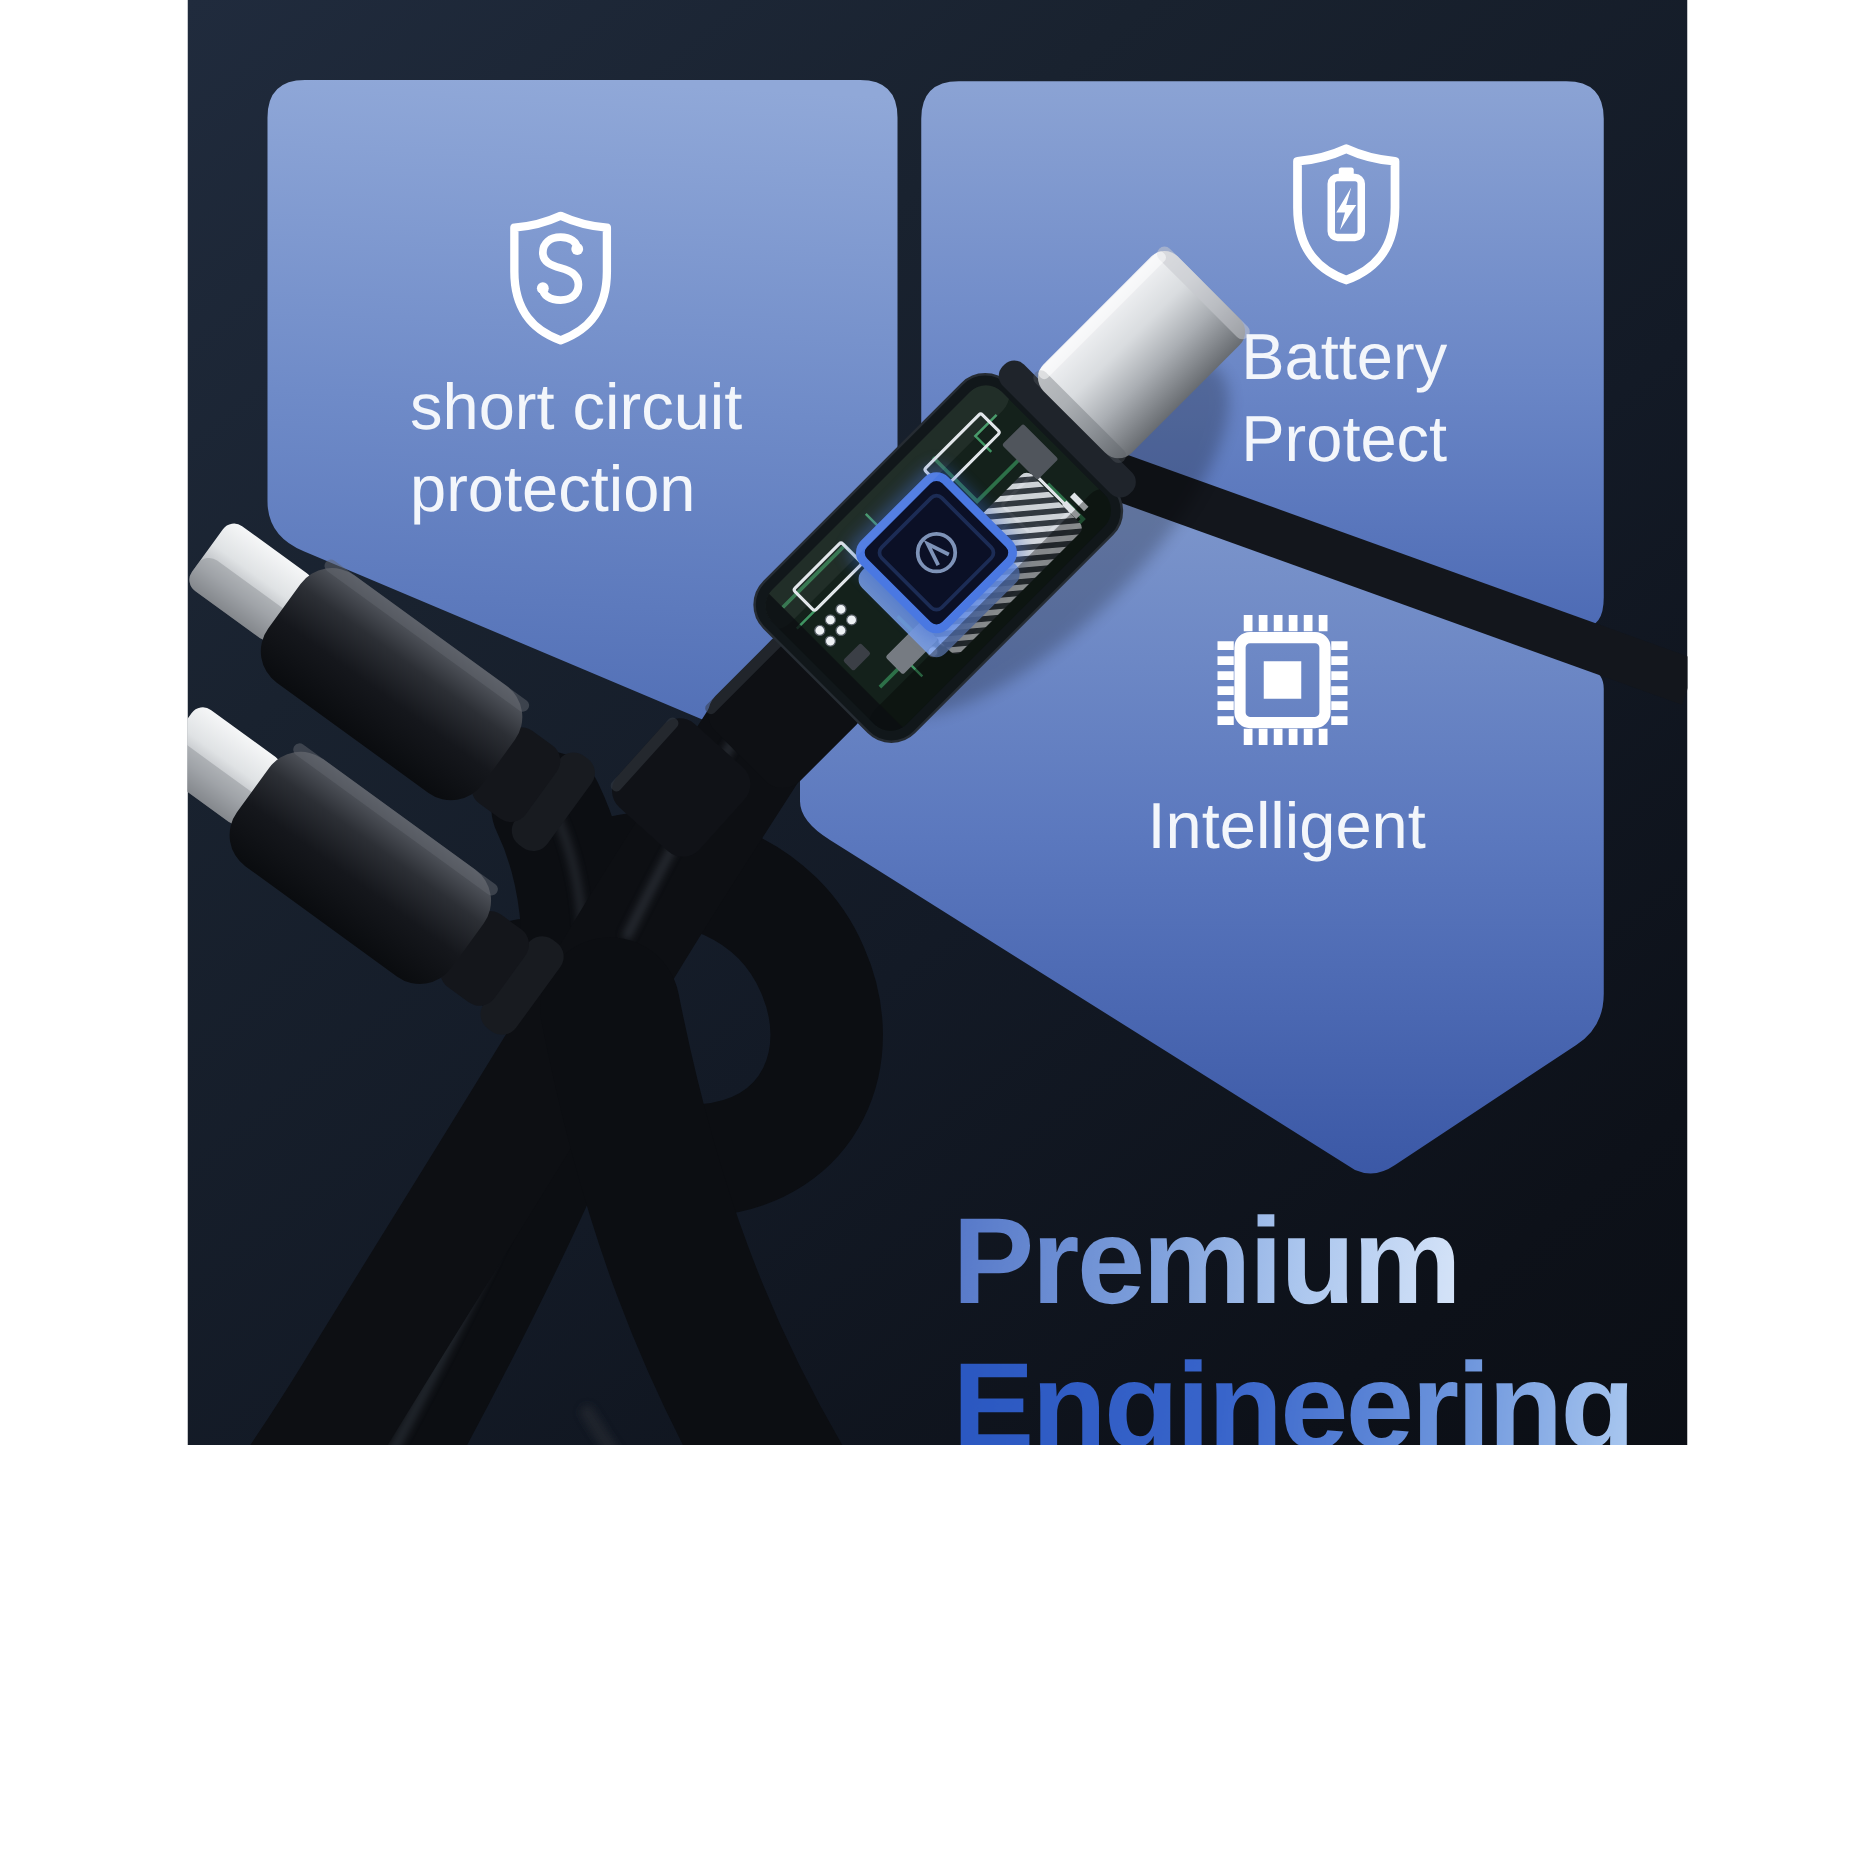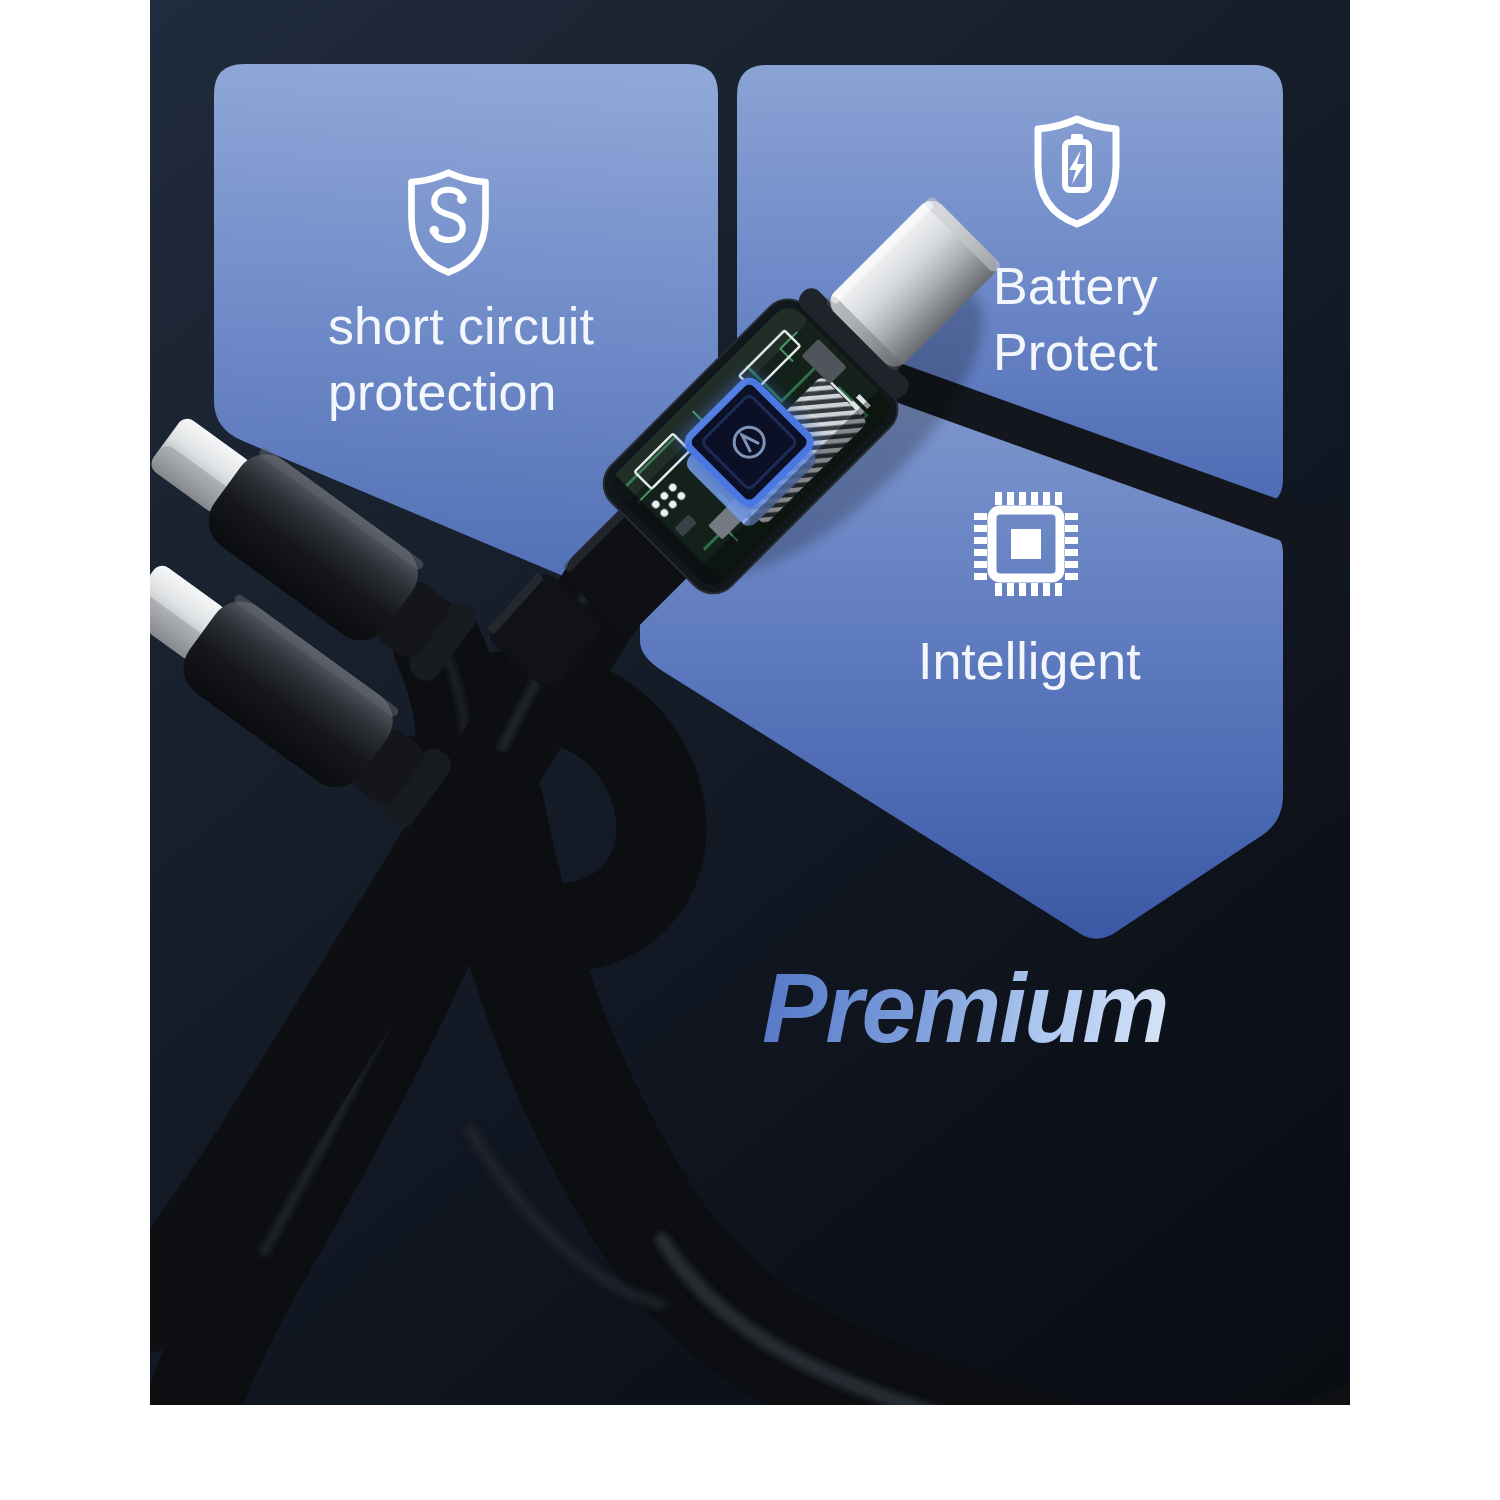"short circuit" .stage { height: 1405px -> 1156px }
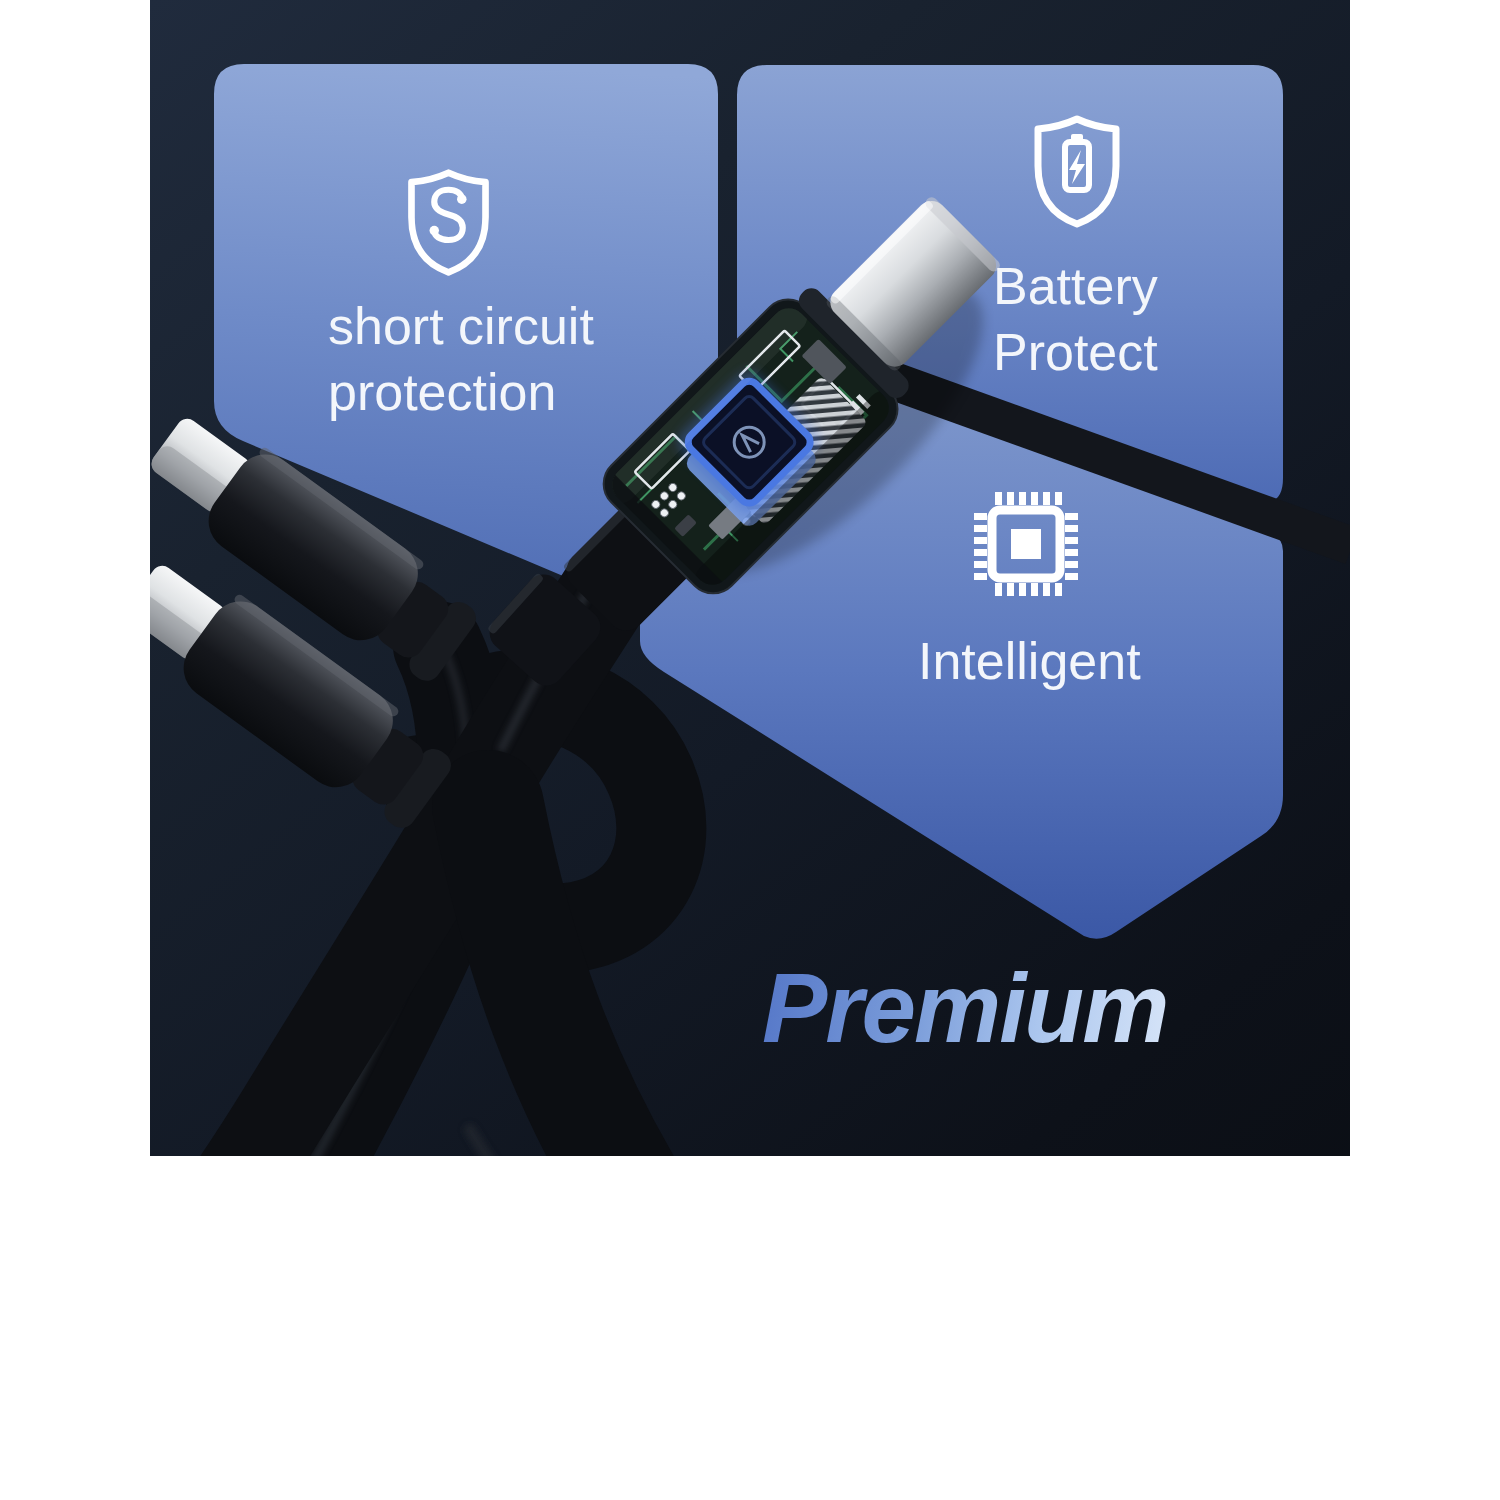"Premium" .hl-premium { font-style: italic -> none }
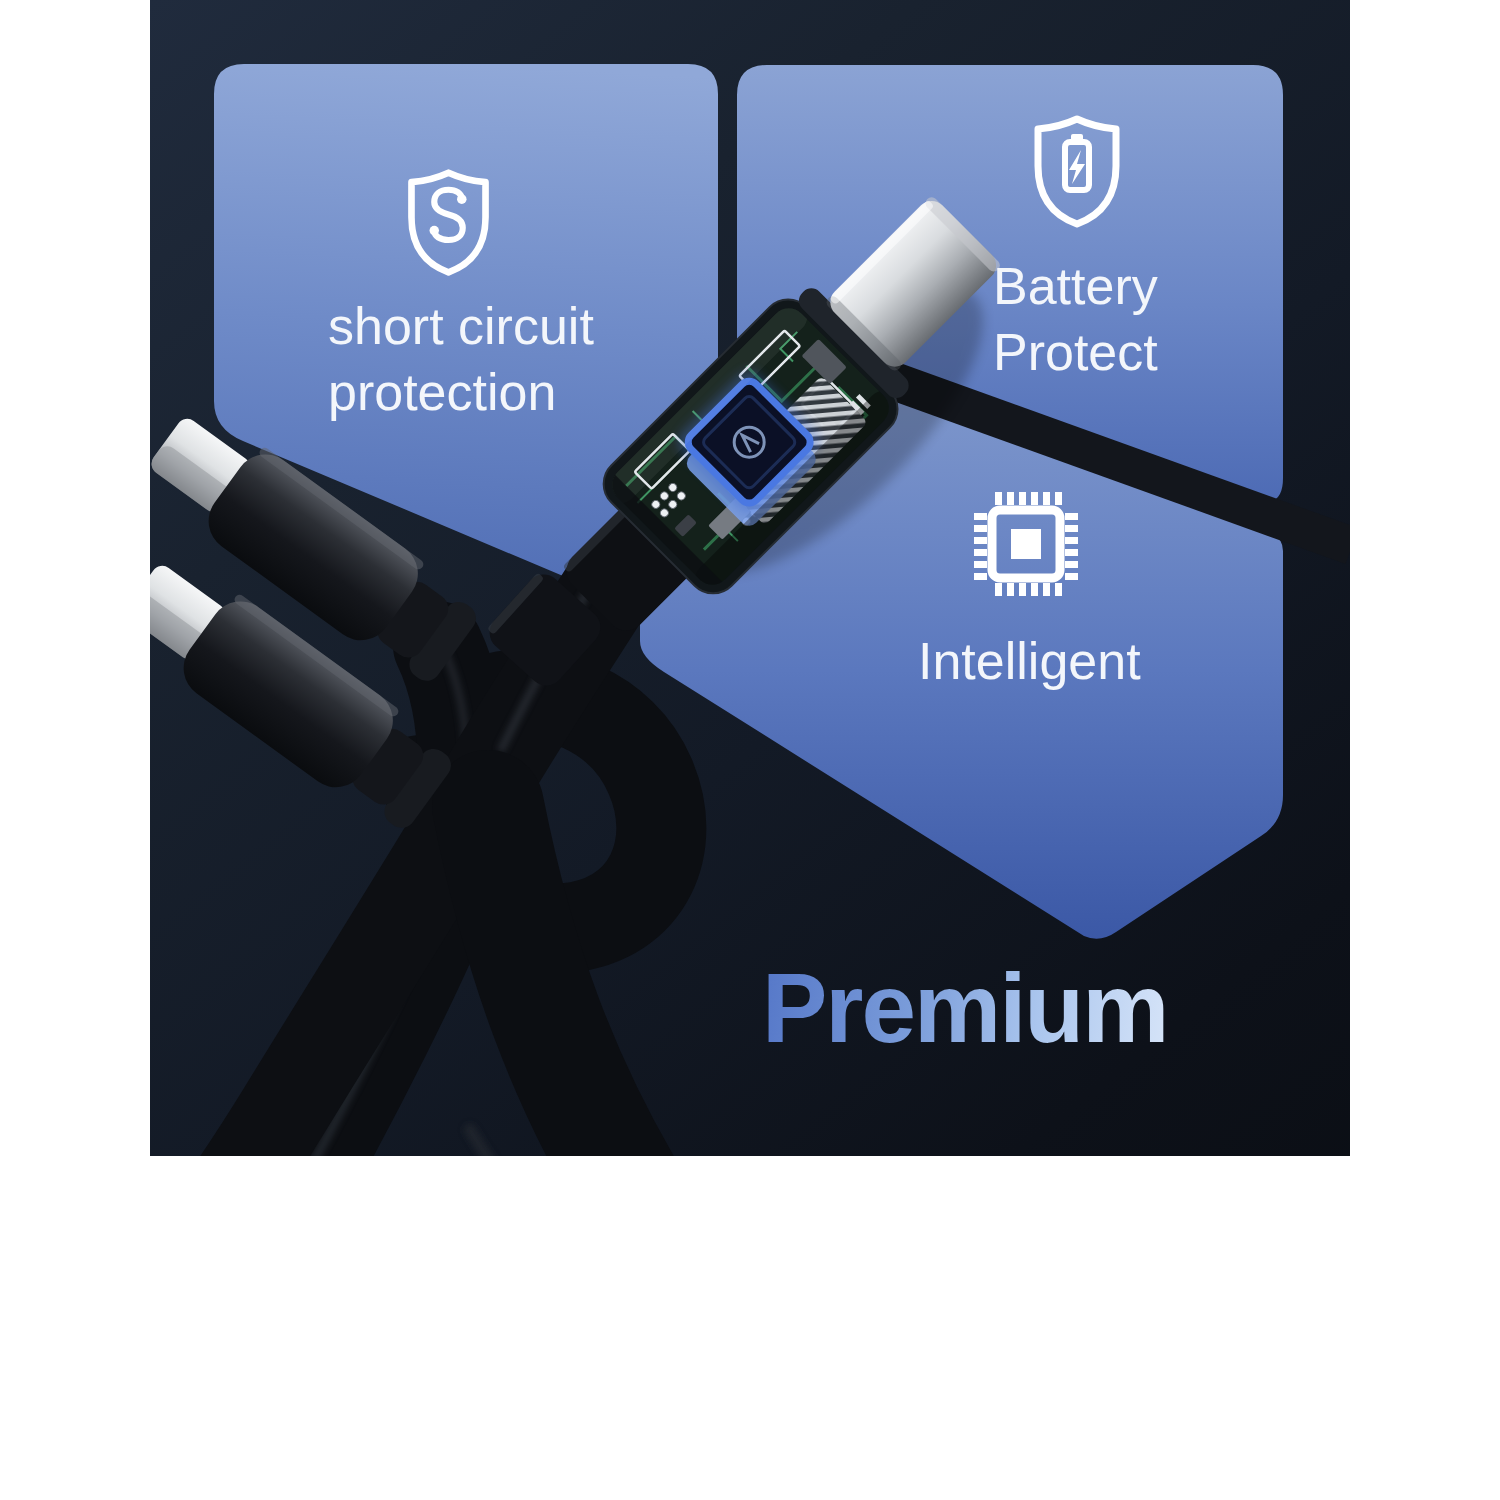"Engineering" div.headline-line { html: none -> <div>Engineering</div> }
